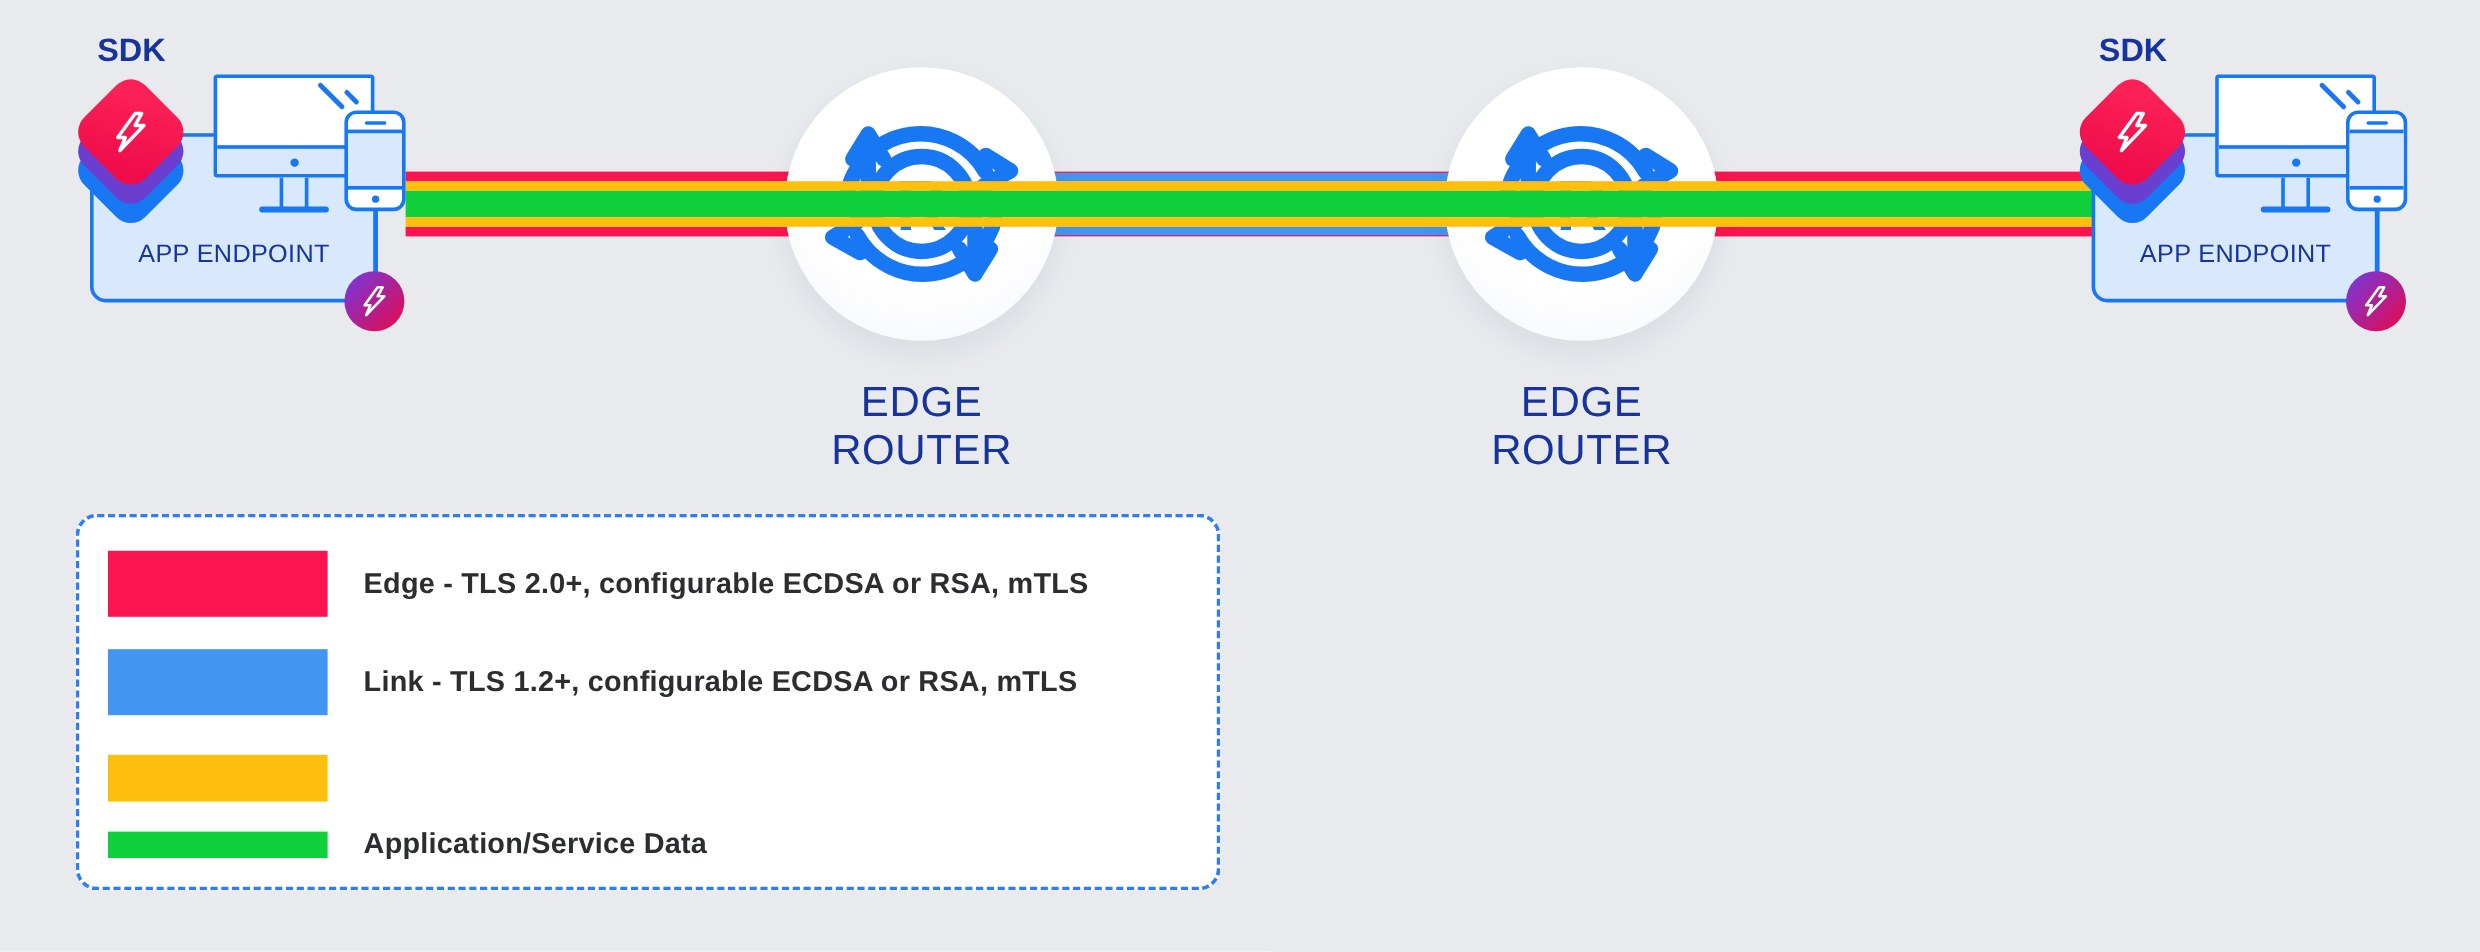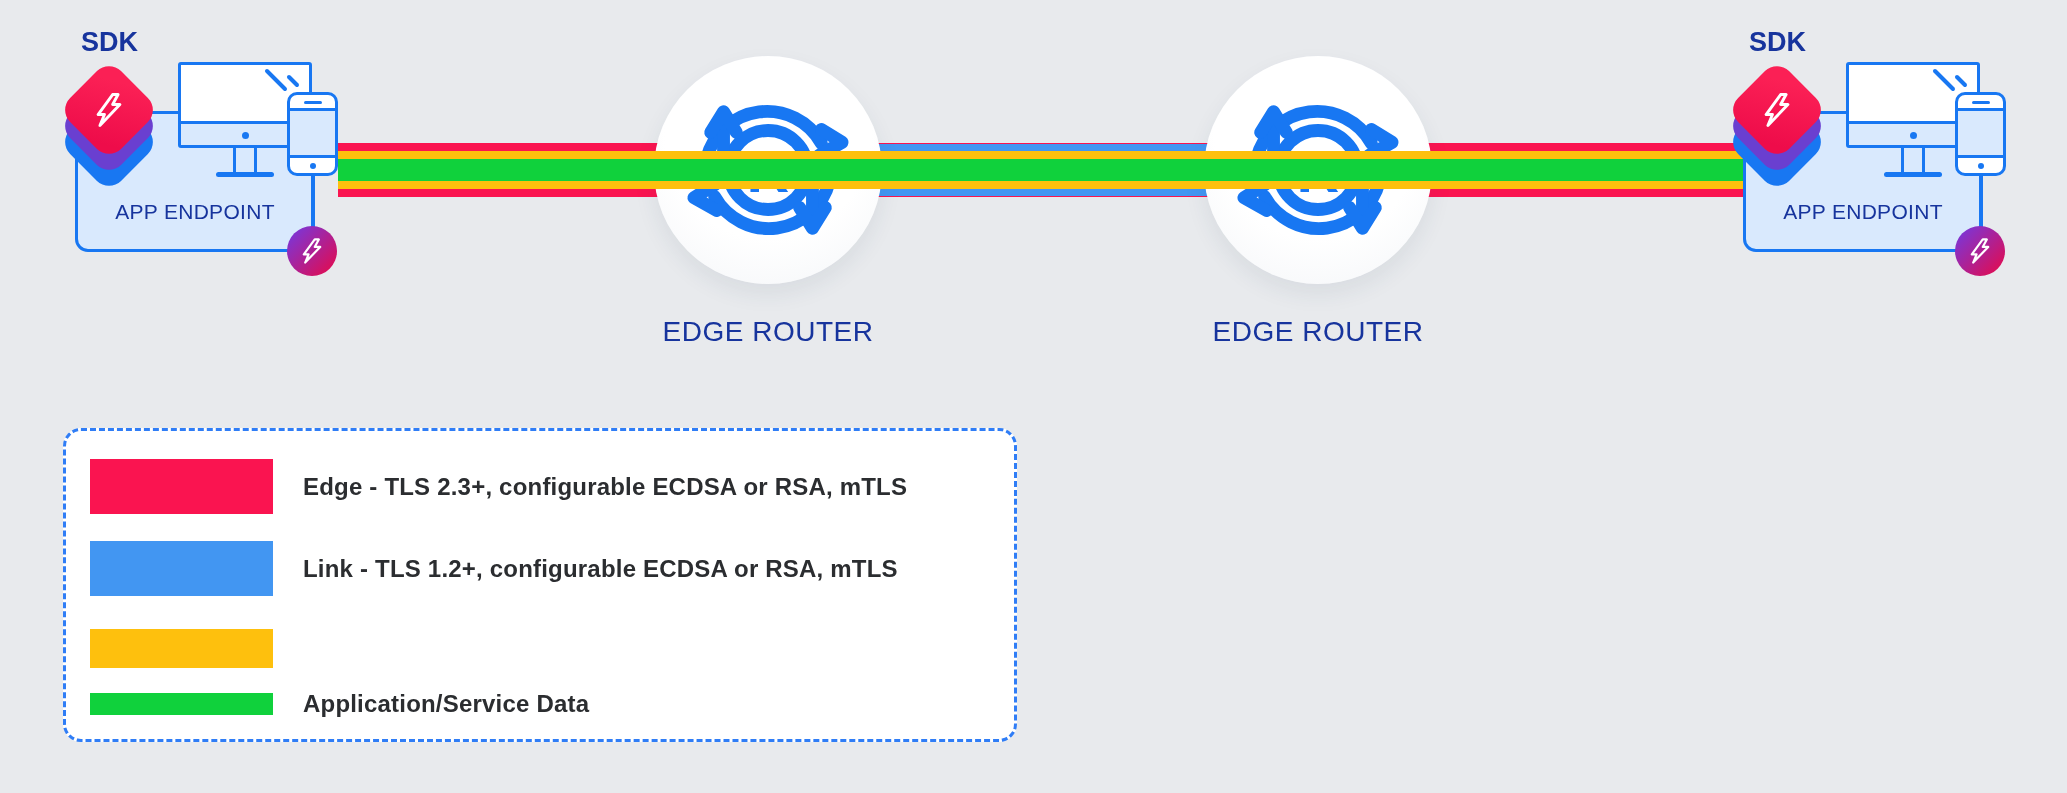"EDGE ROUTER" .router-label { font-size: 28px -> 35px }
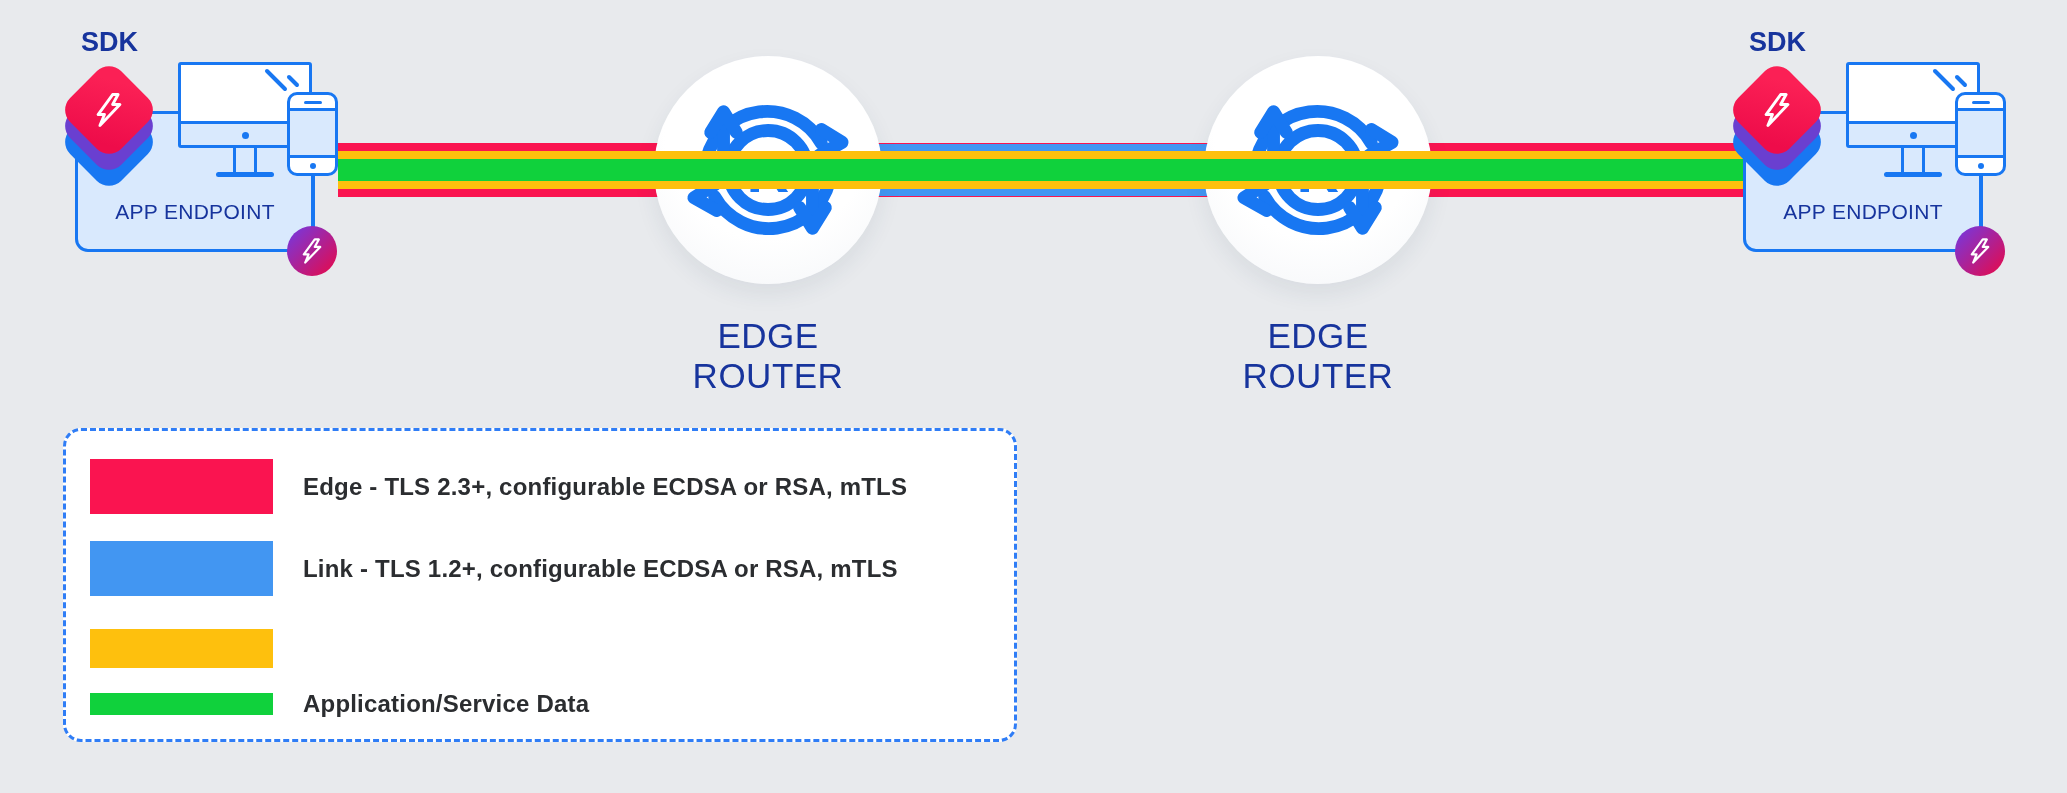"Edge - TLS 2.3+, configurable" div.legend-label { text: 2.3+ -> 2.0+ }
